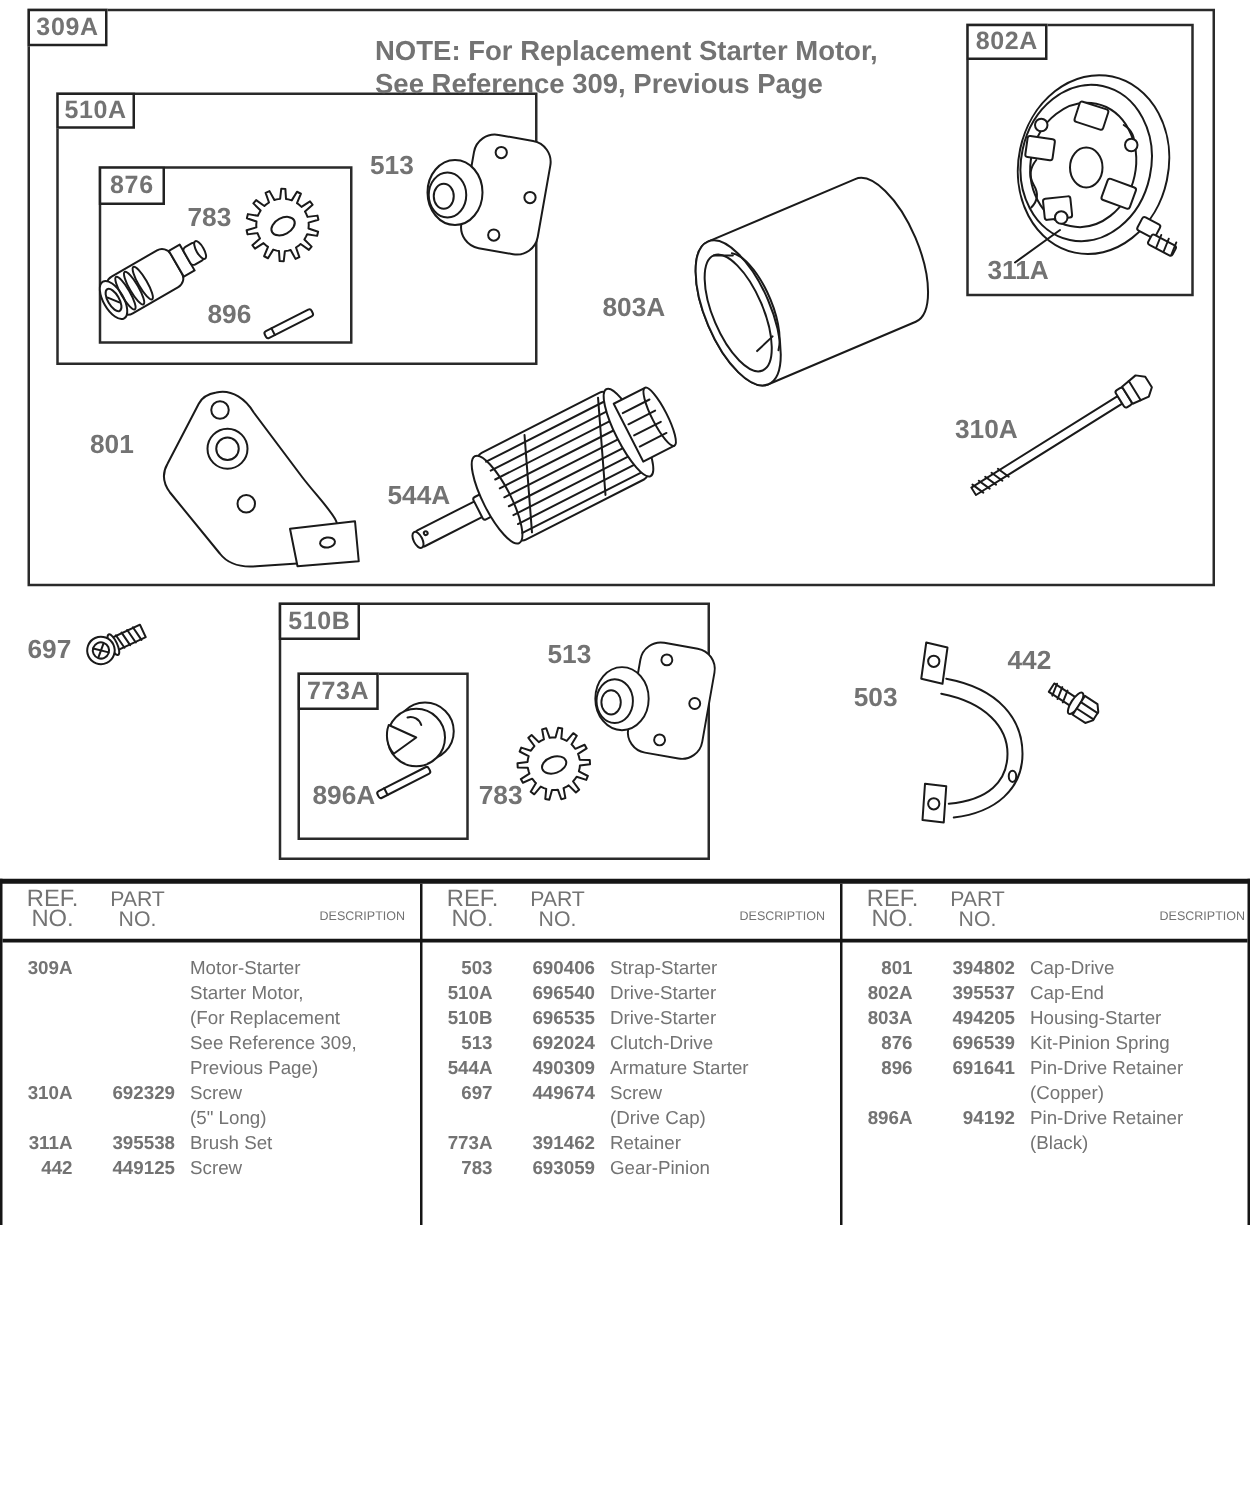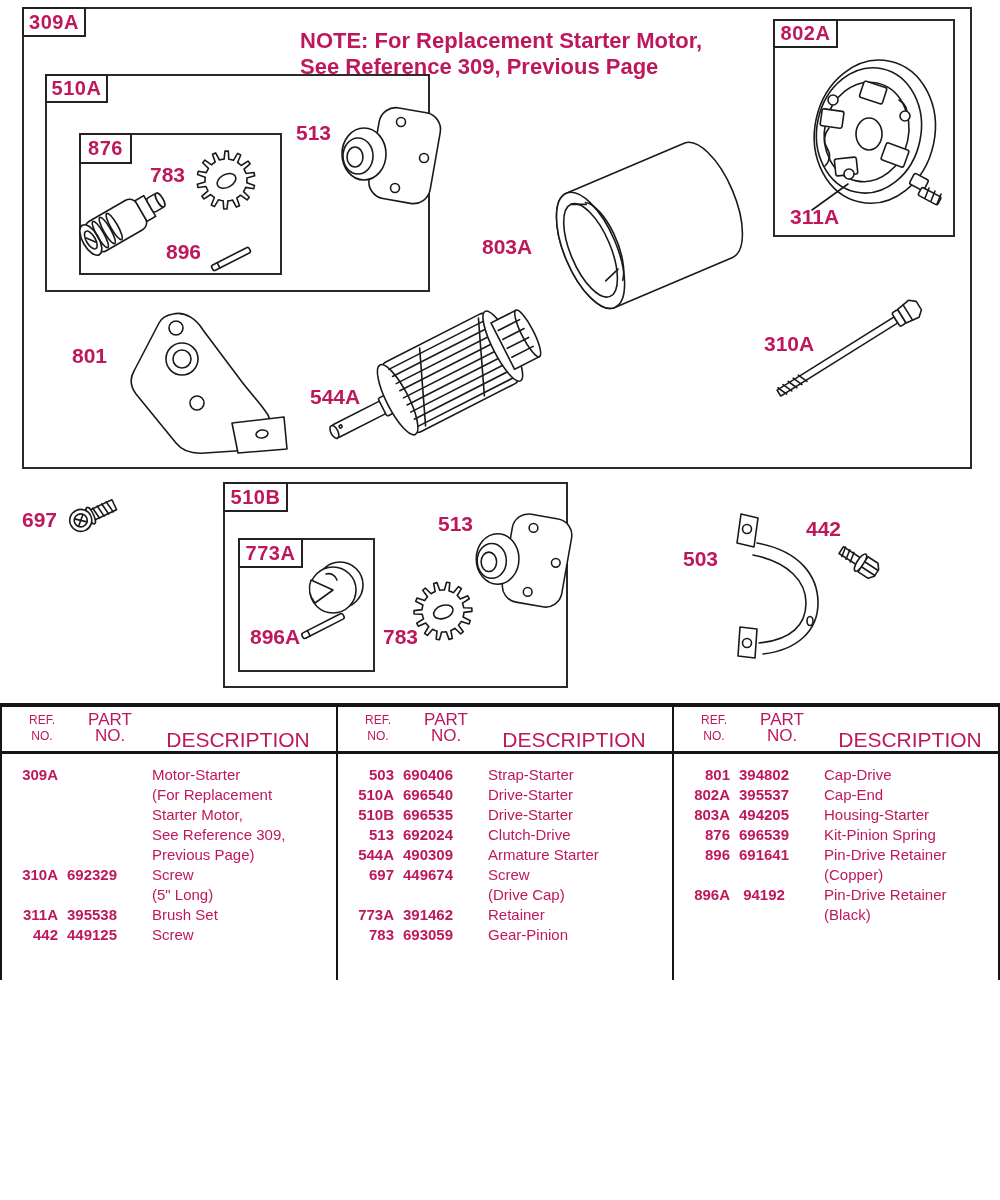"309A" .page { color: #be185d -> #737373 }
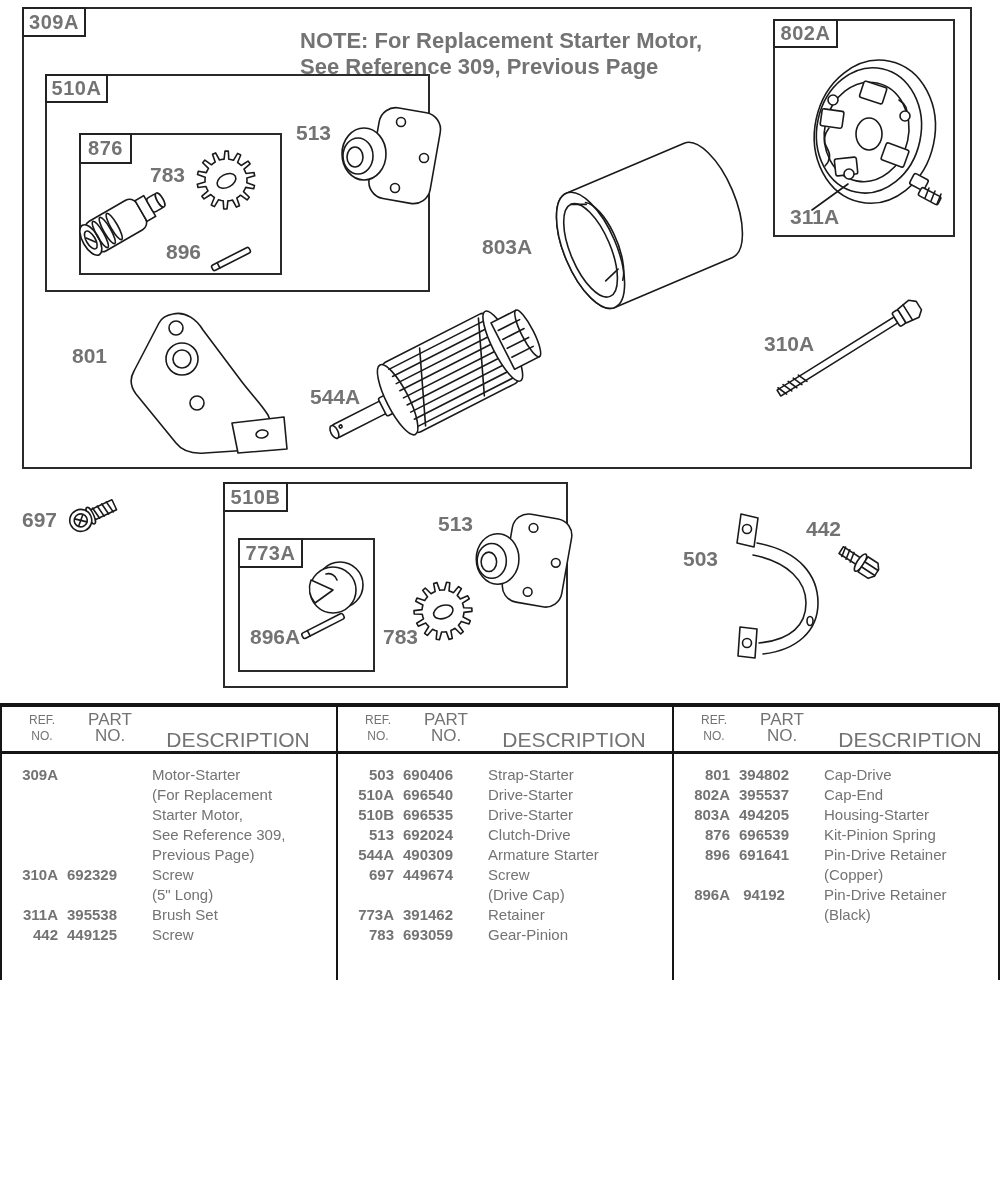"REF." .h-ref { font-size: 12px -> 19px }
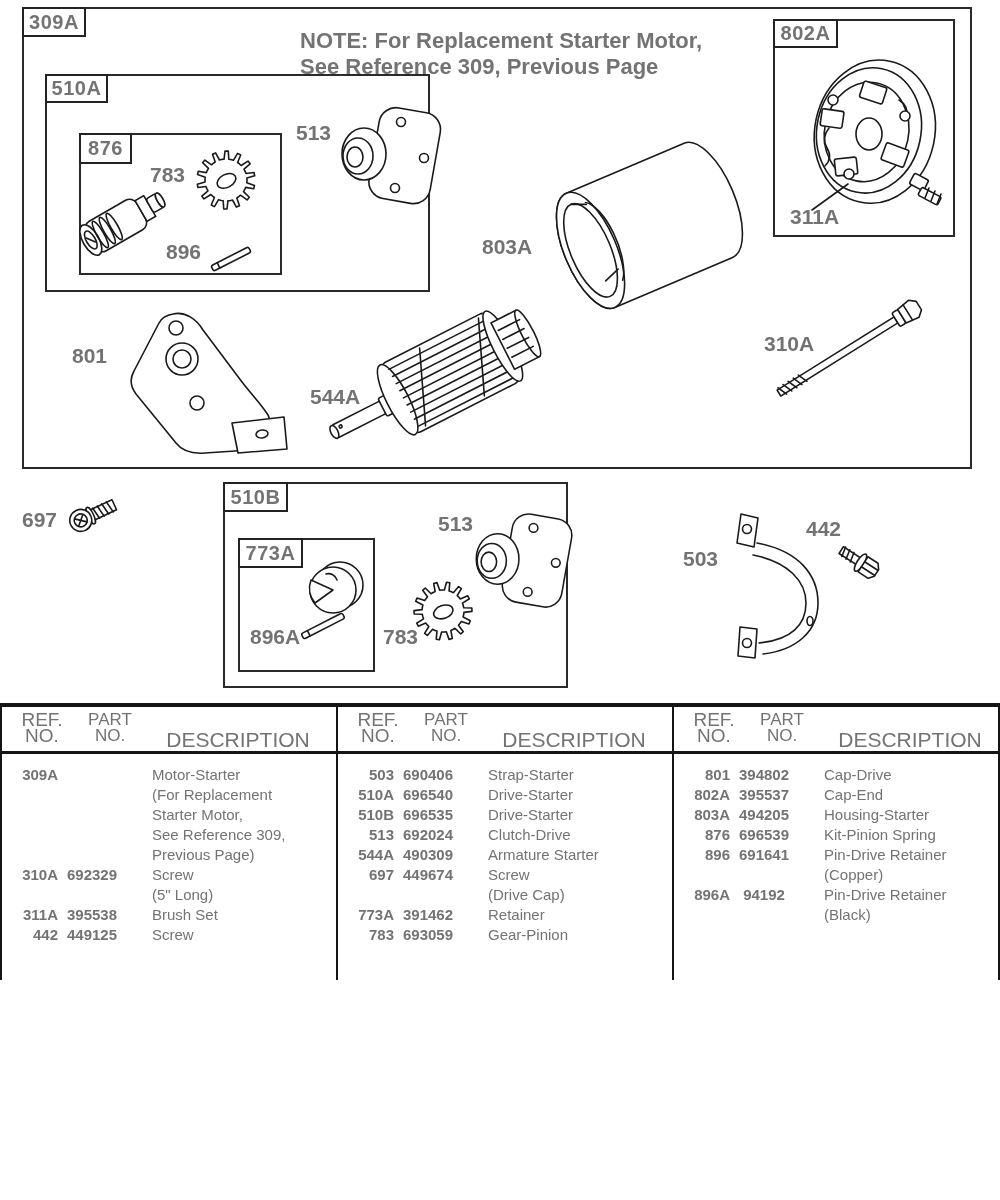"DESCRIPTION" .h-desc { font-size: 21px -> 10px; text-align: center -> right }
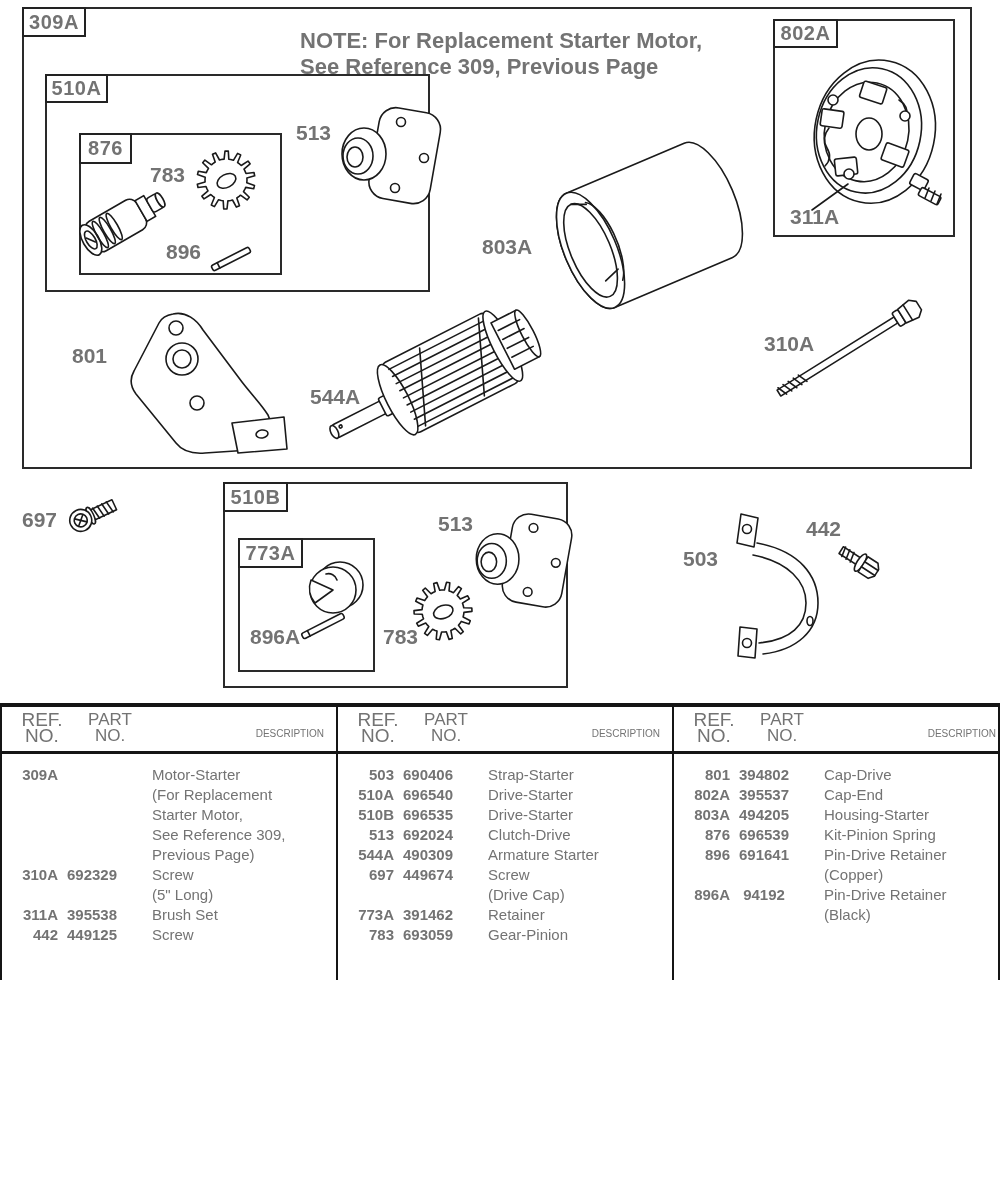"690406" .c-part { left: 52px -> 62px; text-align: center -> right }
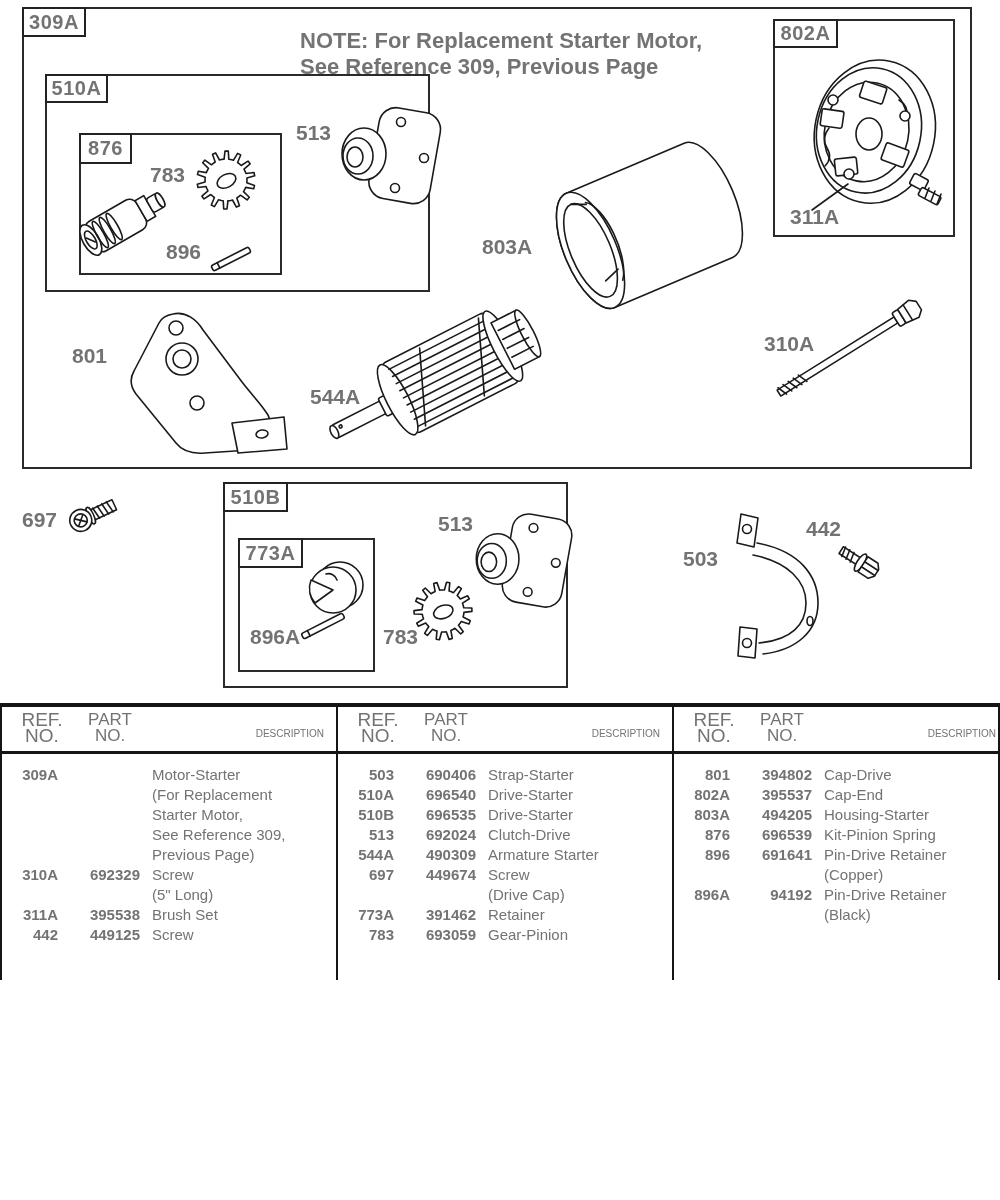"(For Replacement" div.trow { order: before "Starter Motor," -> after "Starter Motor," }
